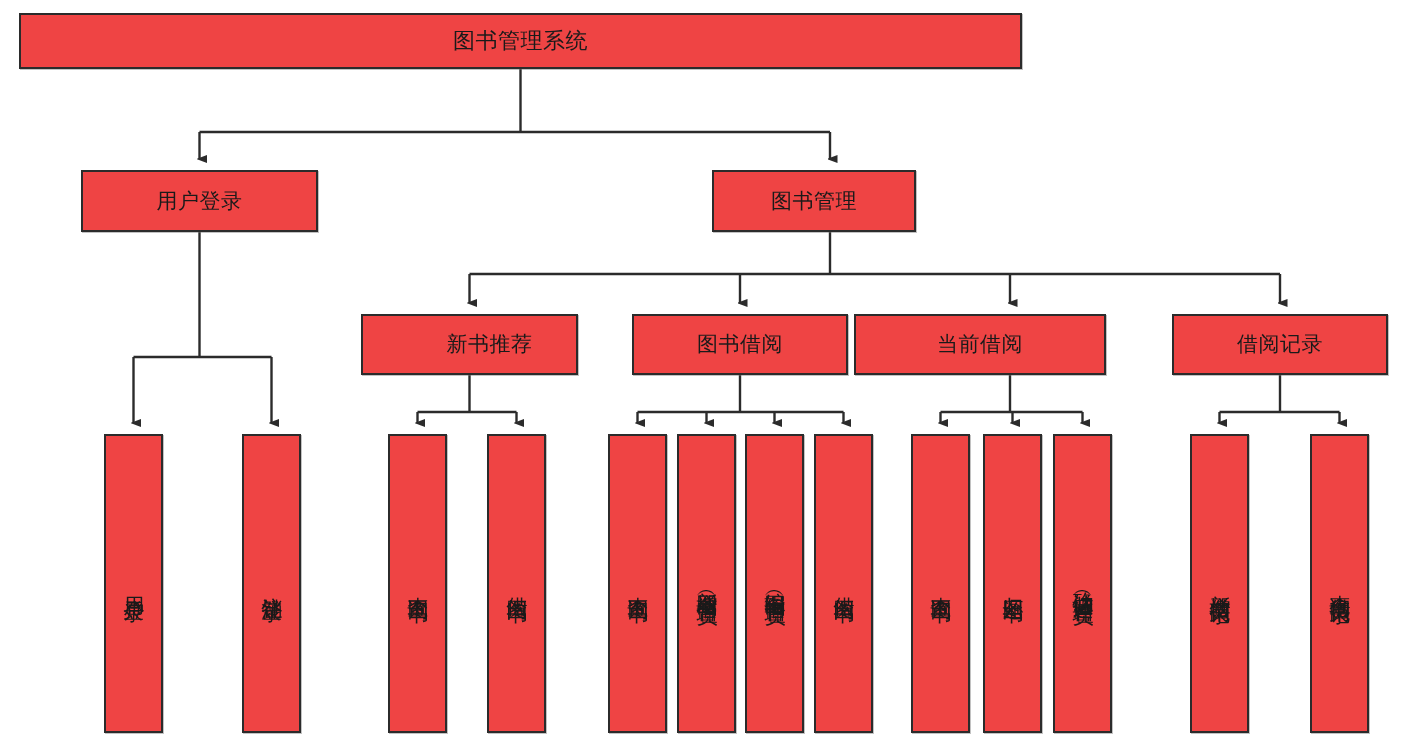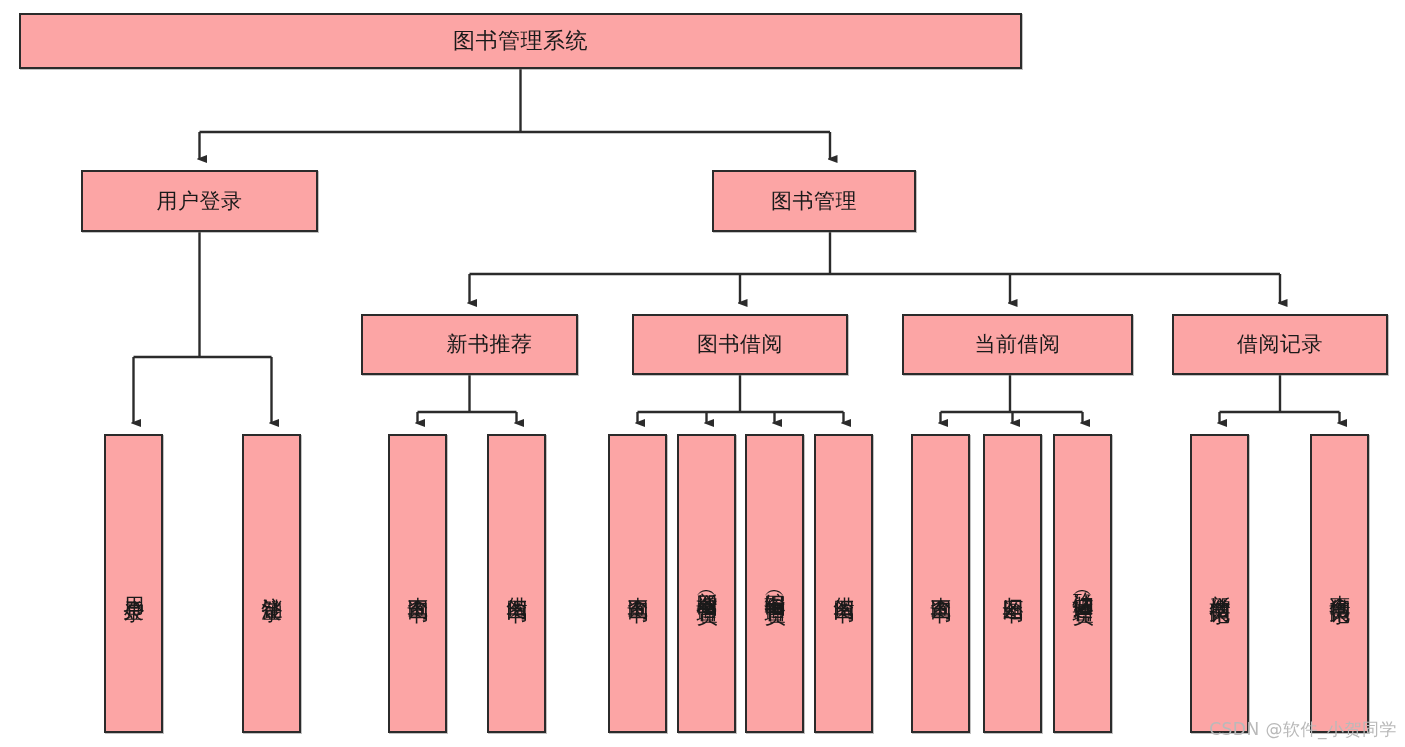"图书管理系统" .node { background: #fca5a5 -> #ef4444 }
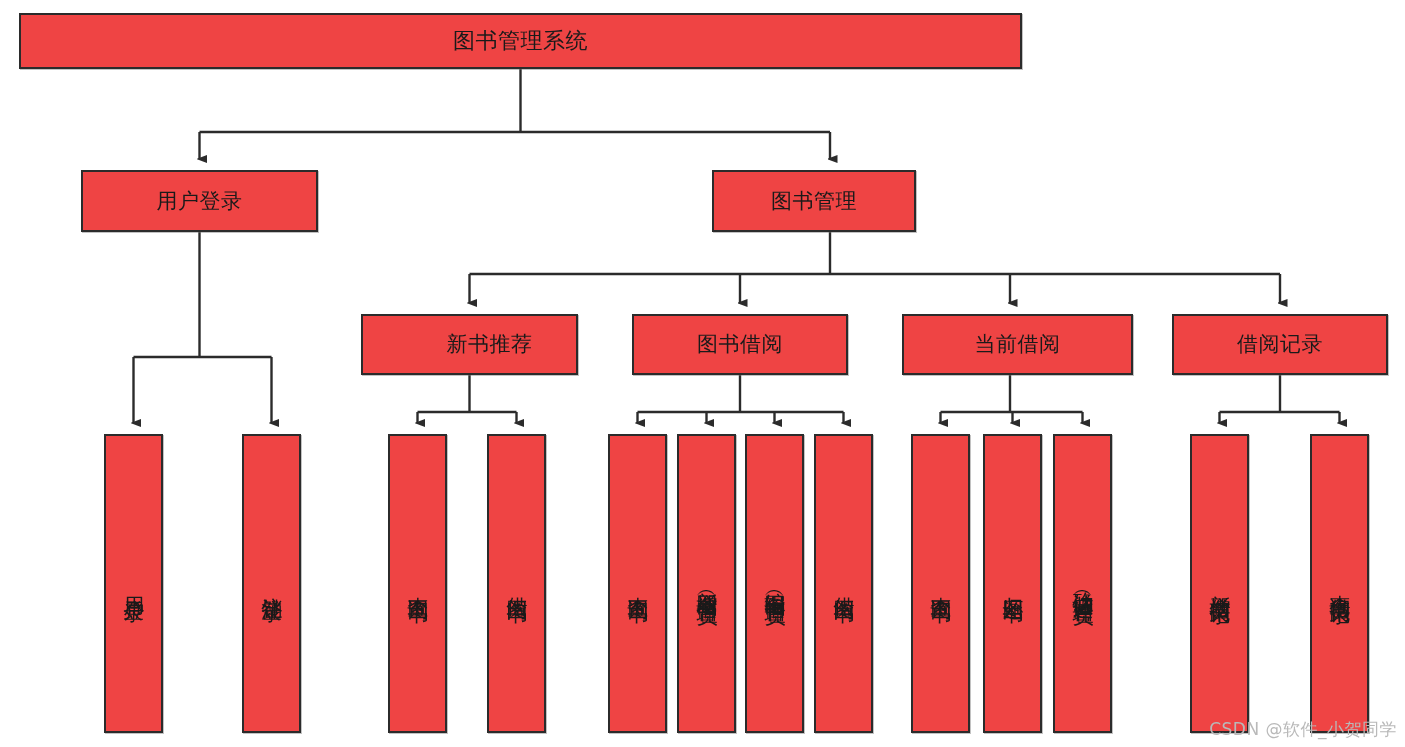"当前借阅" div.node { left: 902px -> 854px; width: 231px -> 252px }
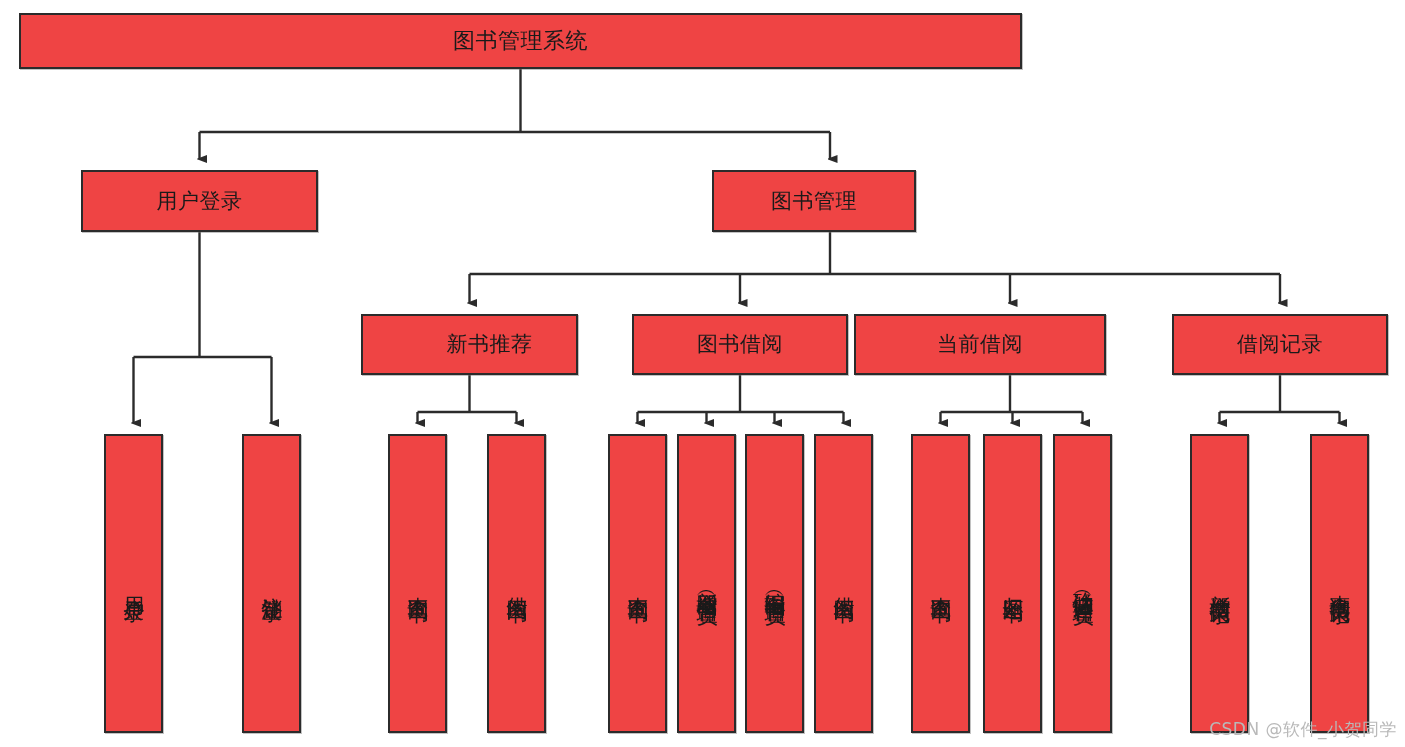"CSDN @软件_小贺同学" div.watermark { html: <div>CSDN @软件_小贺同学</div> -> none }
